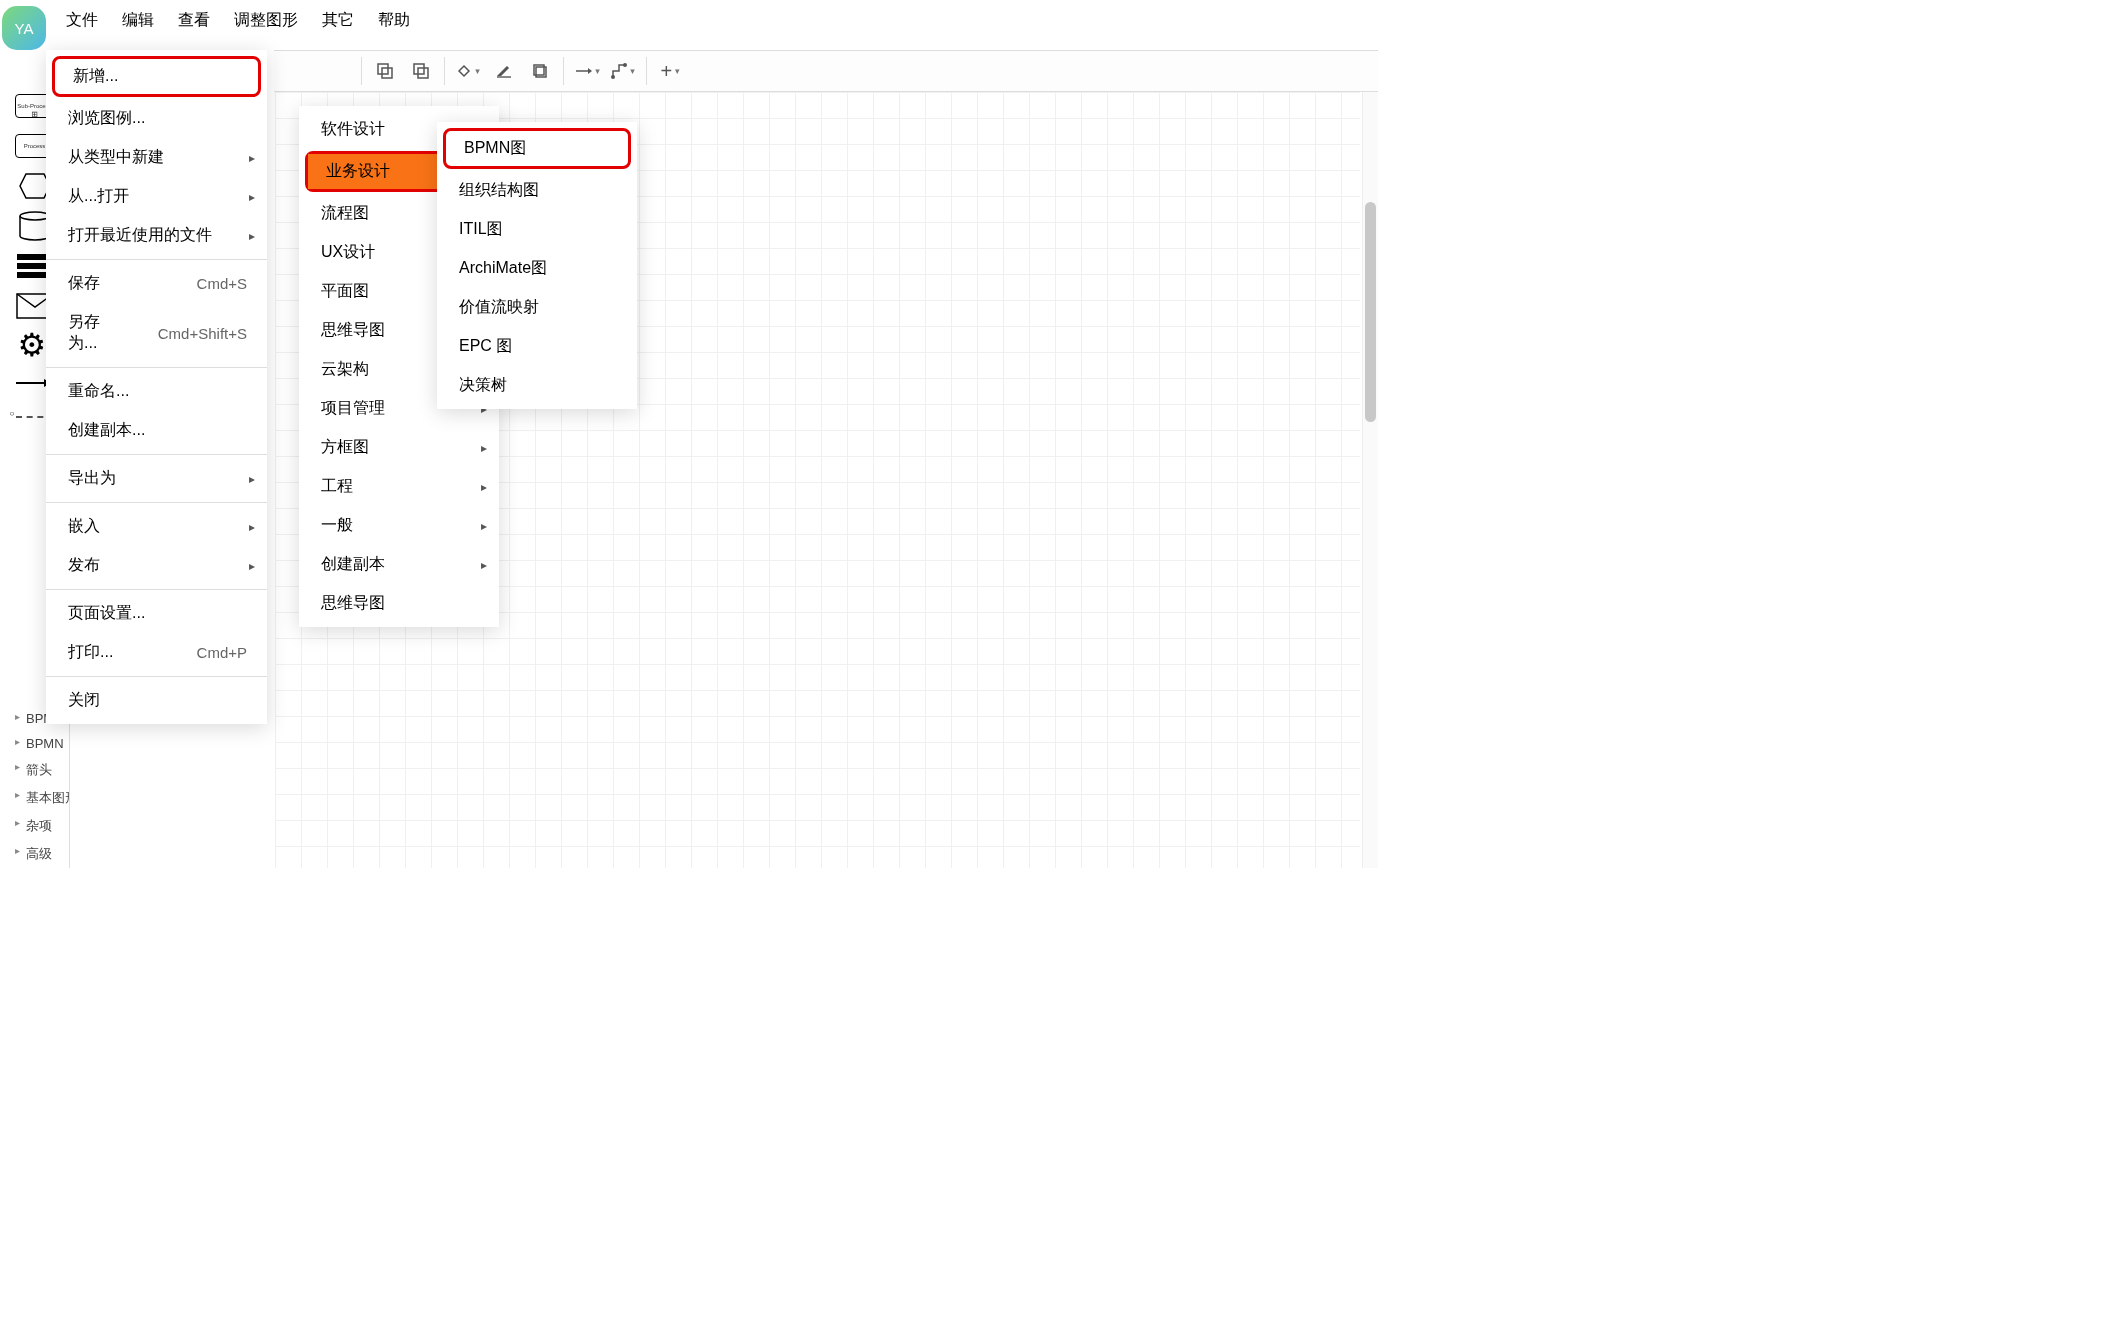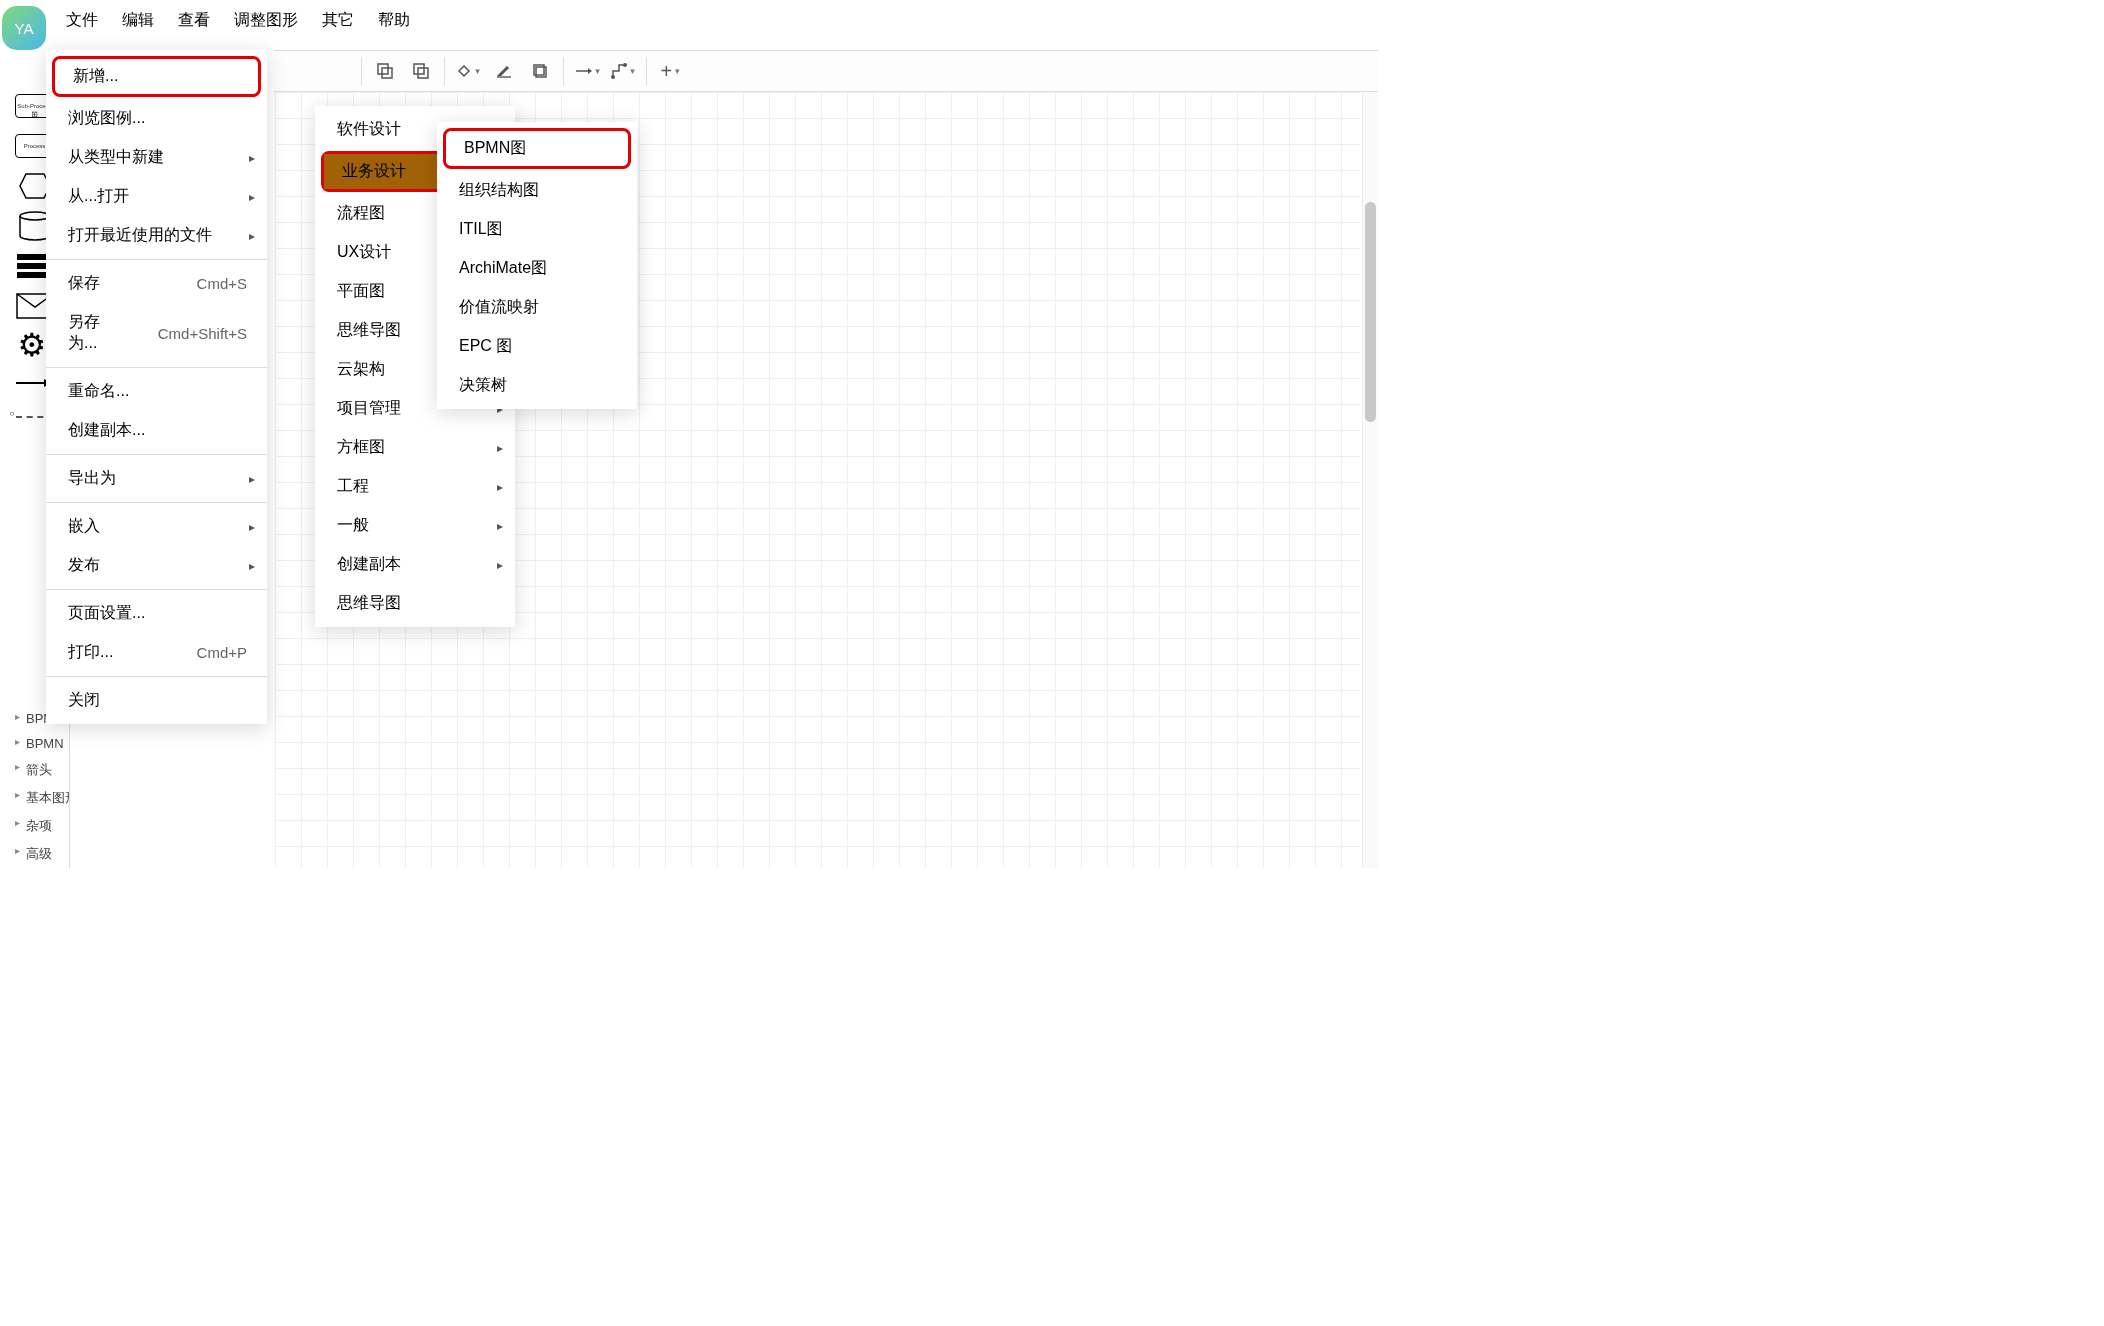"软件设计" .menu2 { left: 315px -> 299px }
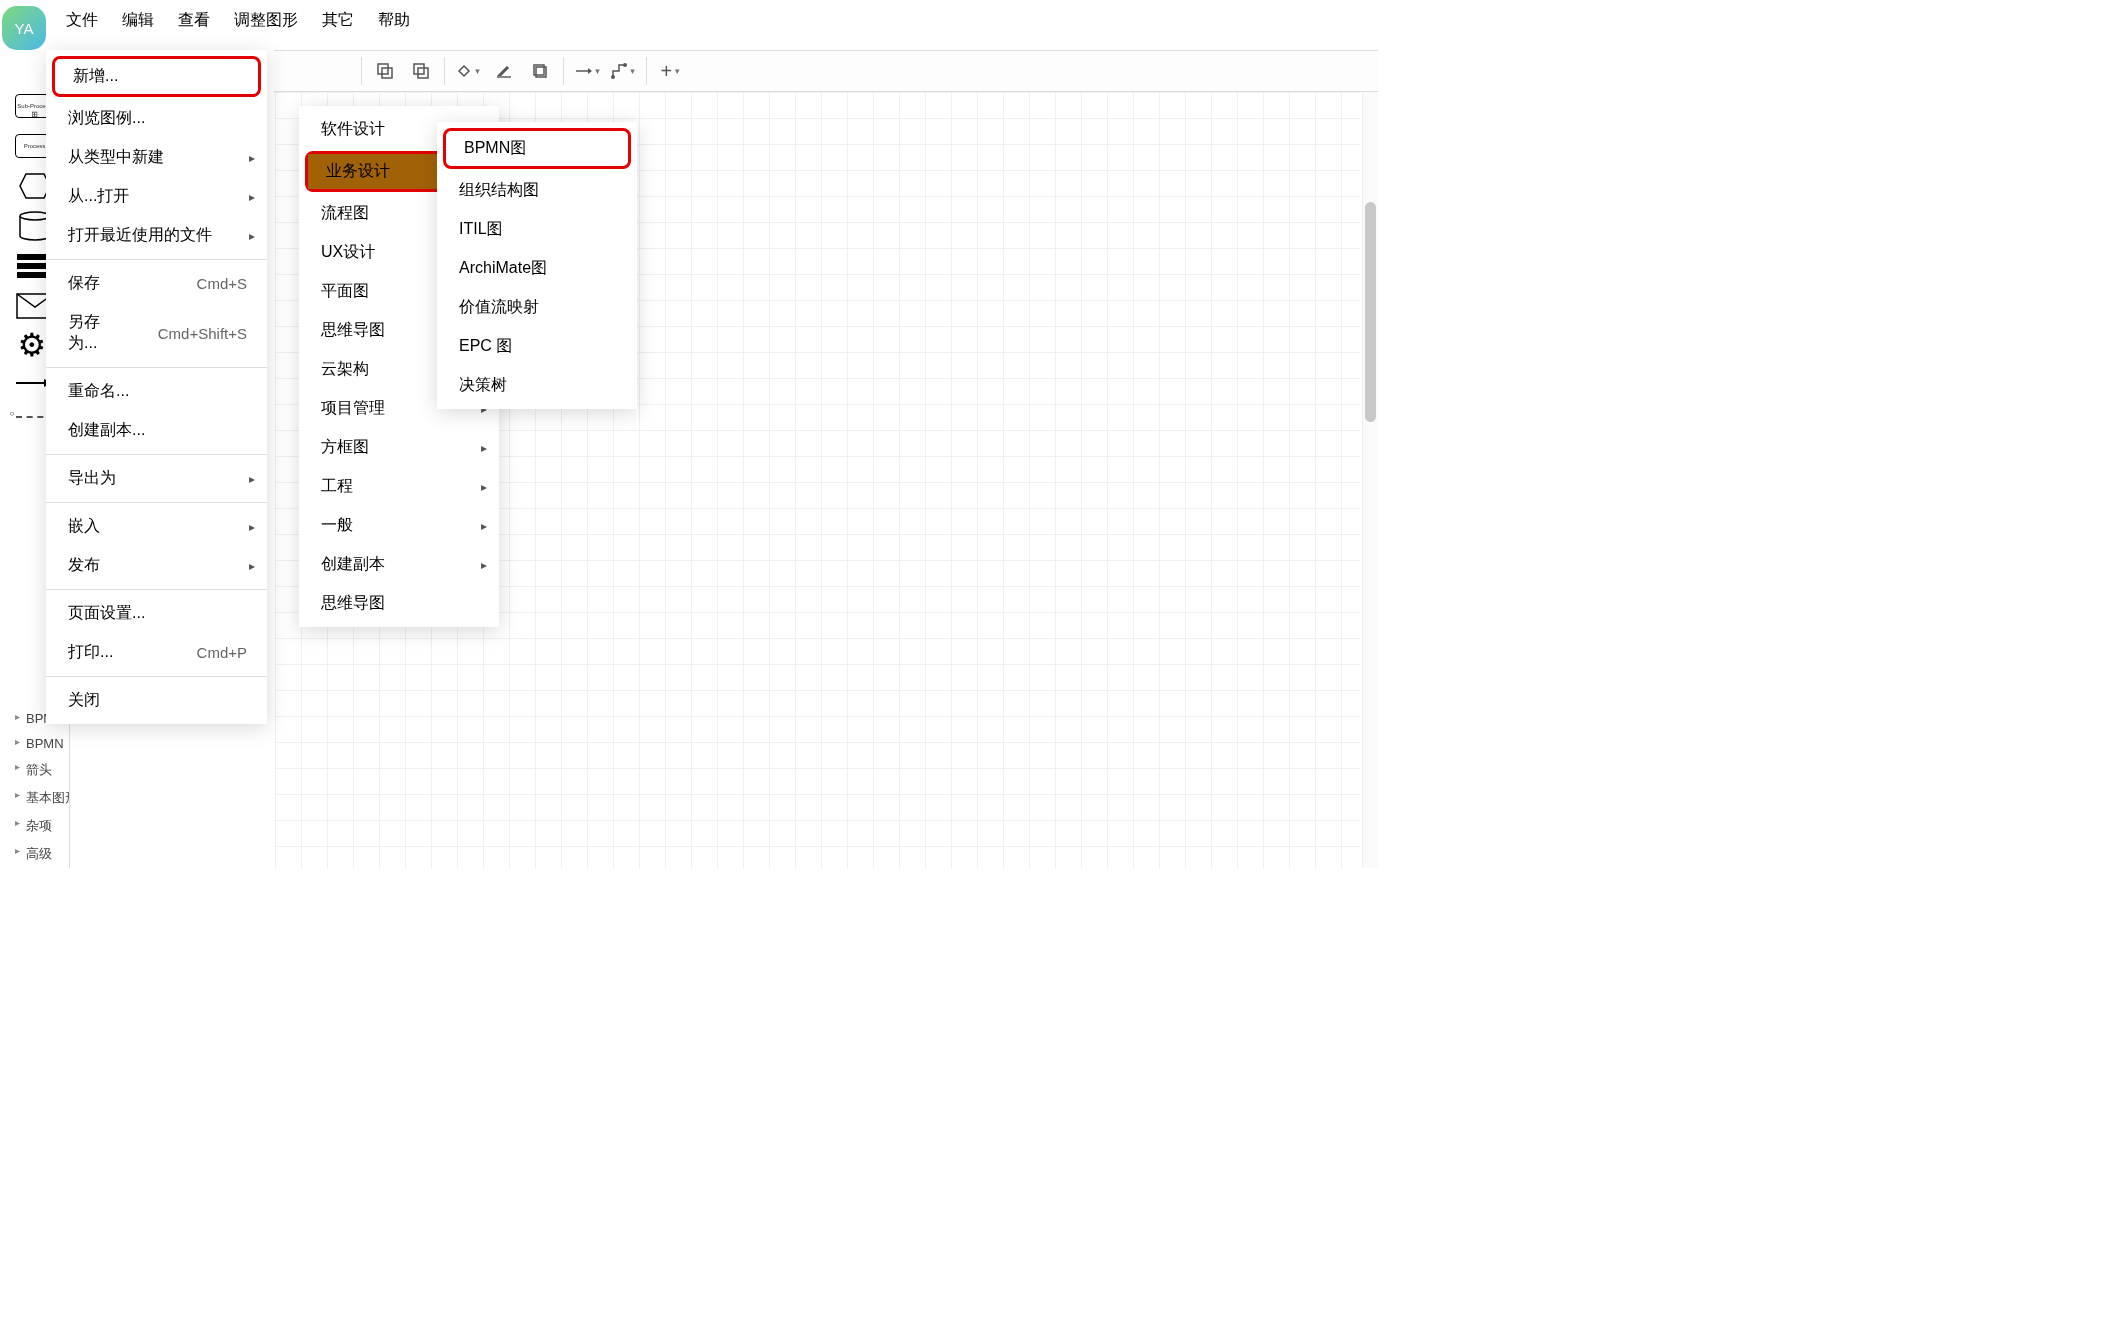"业务设计" div.menu-item { background: #a16207 -> #f97316 }
